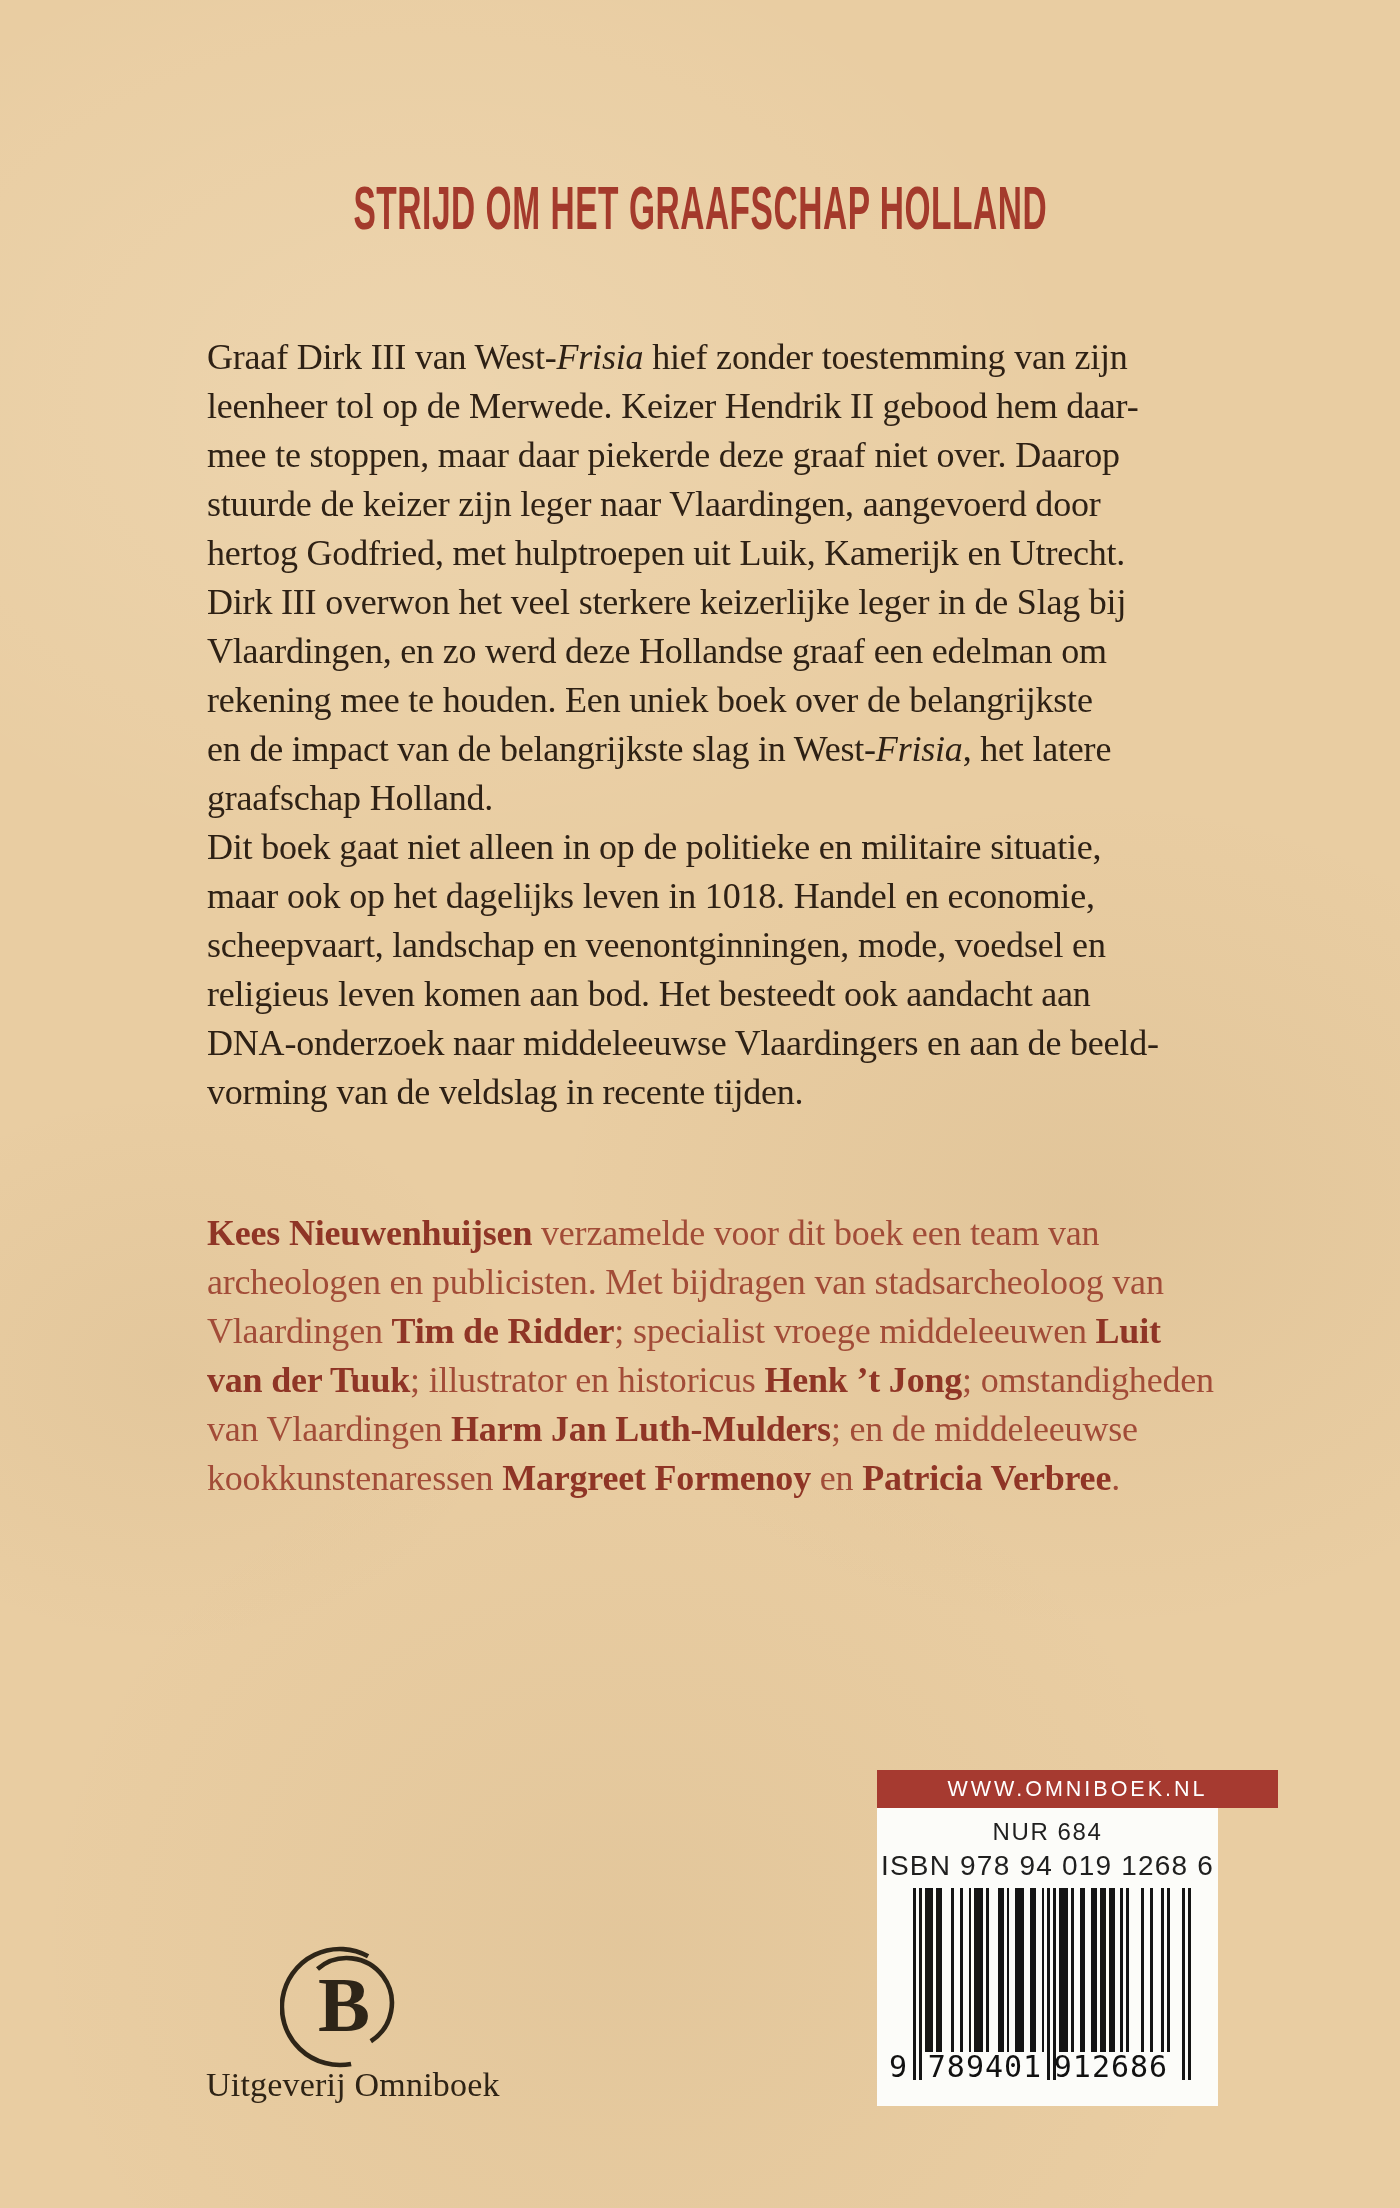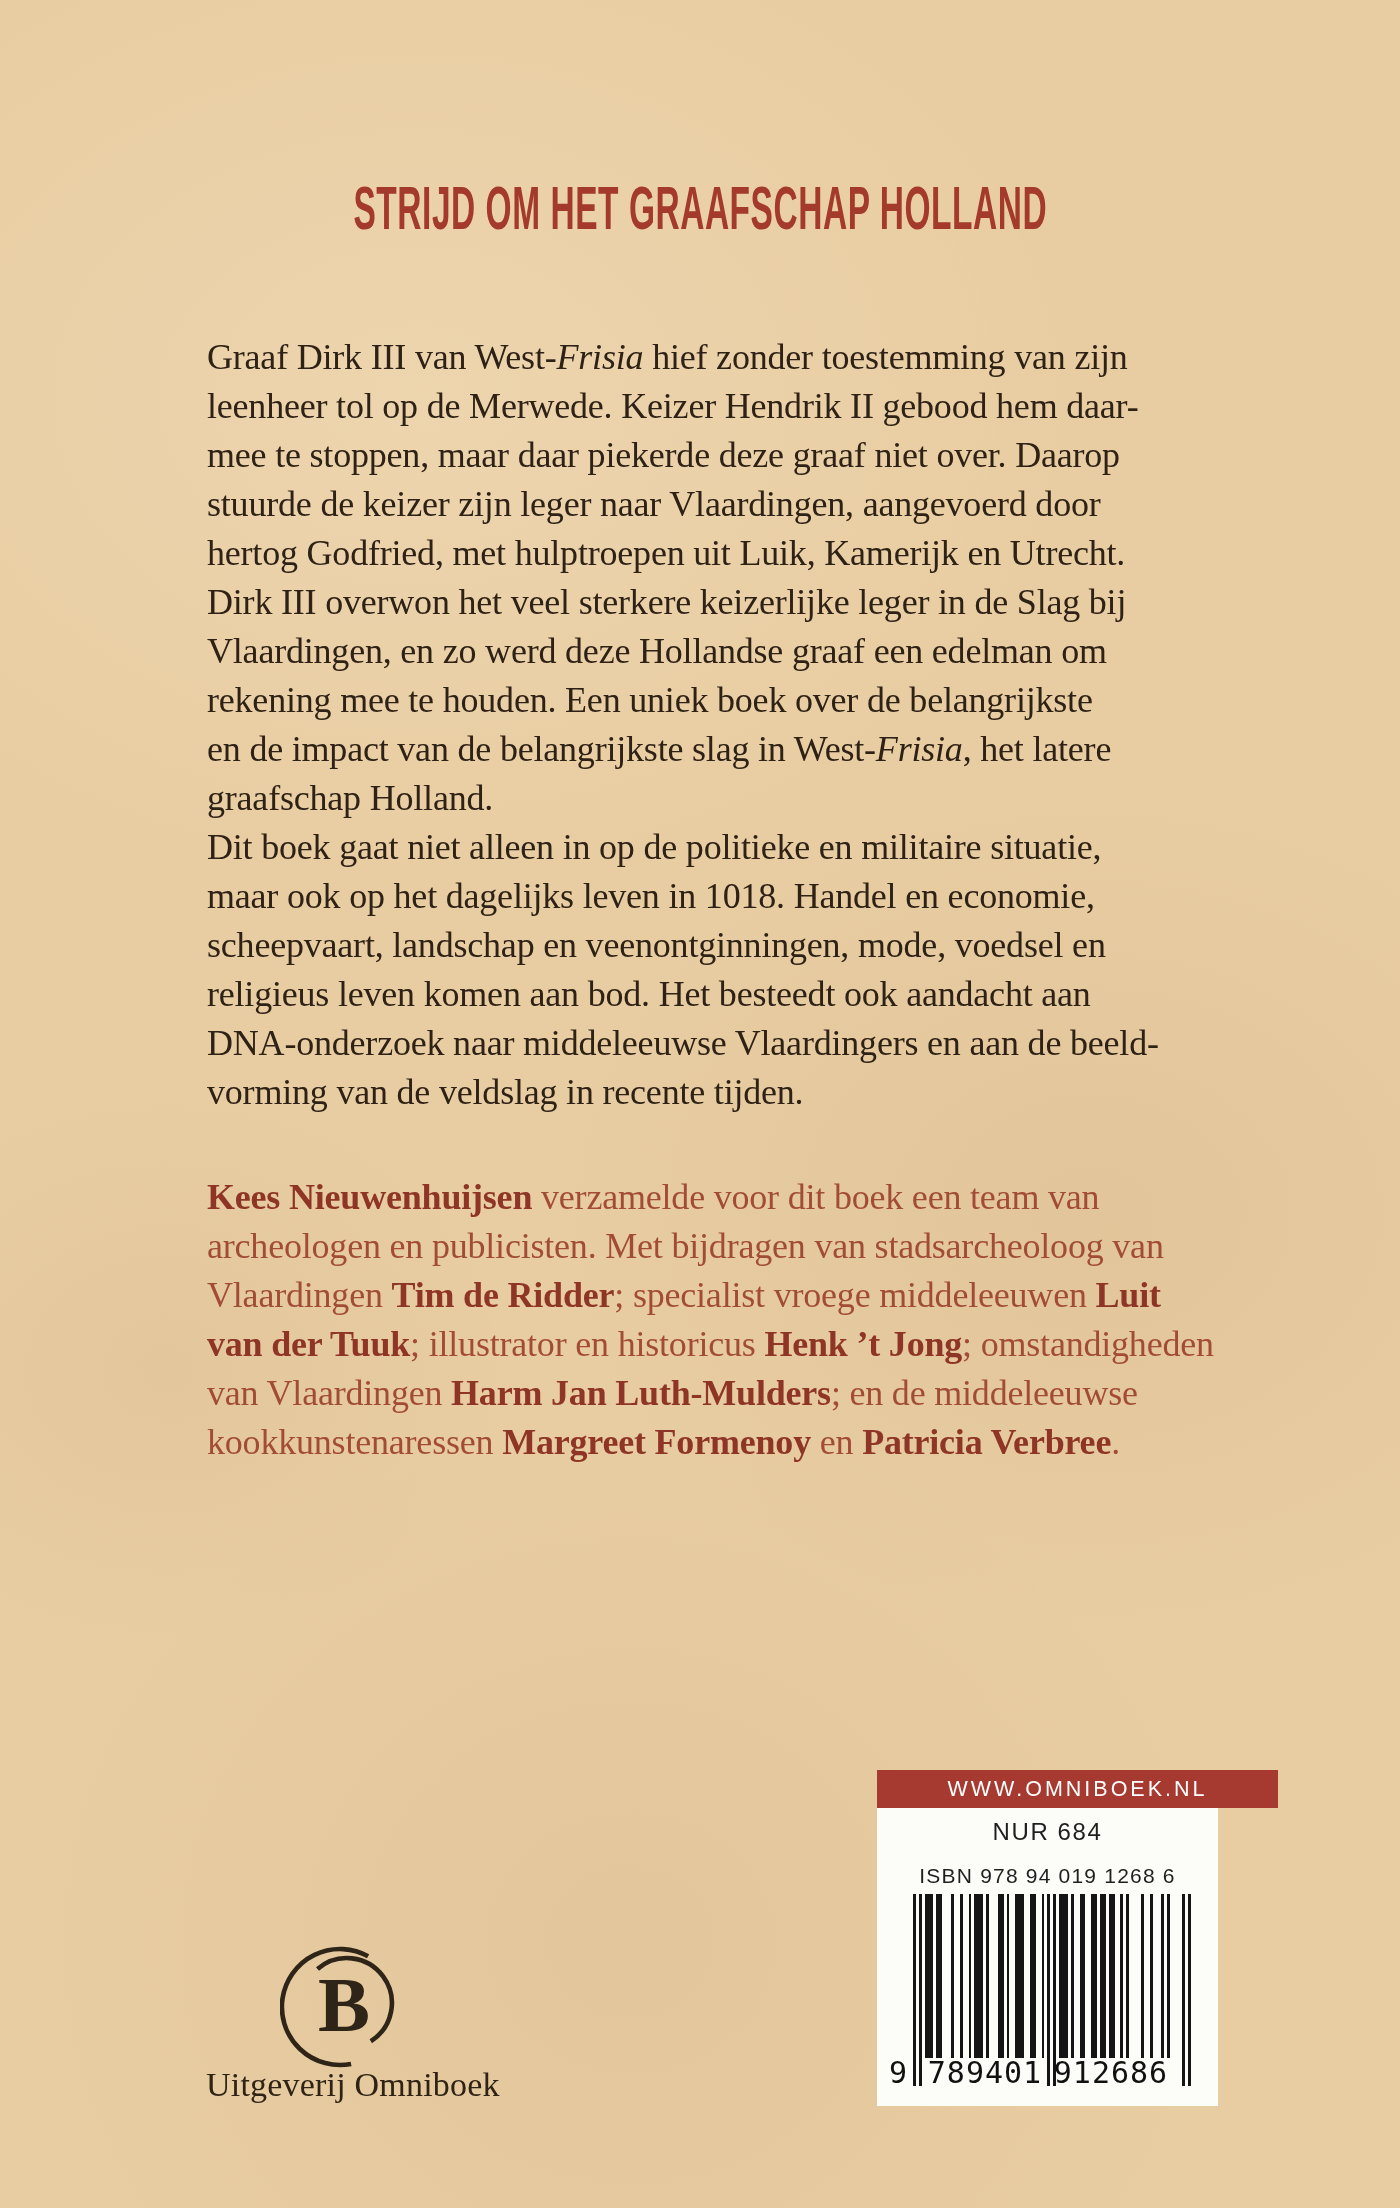"Kees Nieuwenhuijsen verzamelde voor dit" div.textblock { margin-top: none -> 36px }
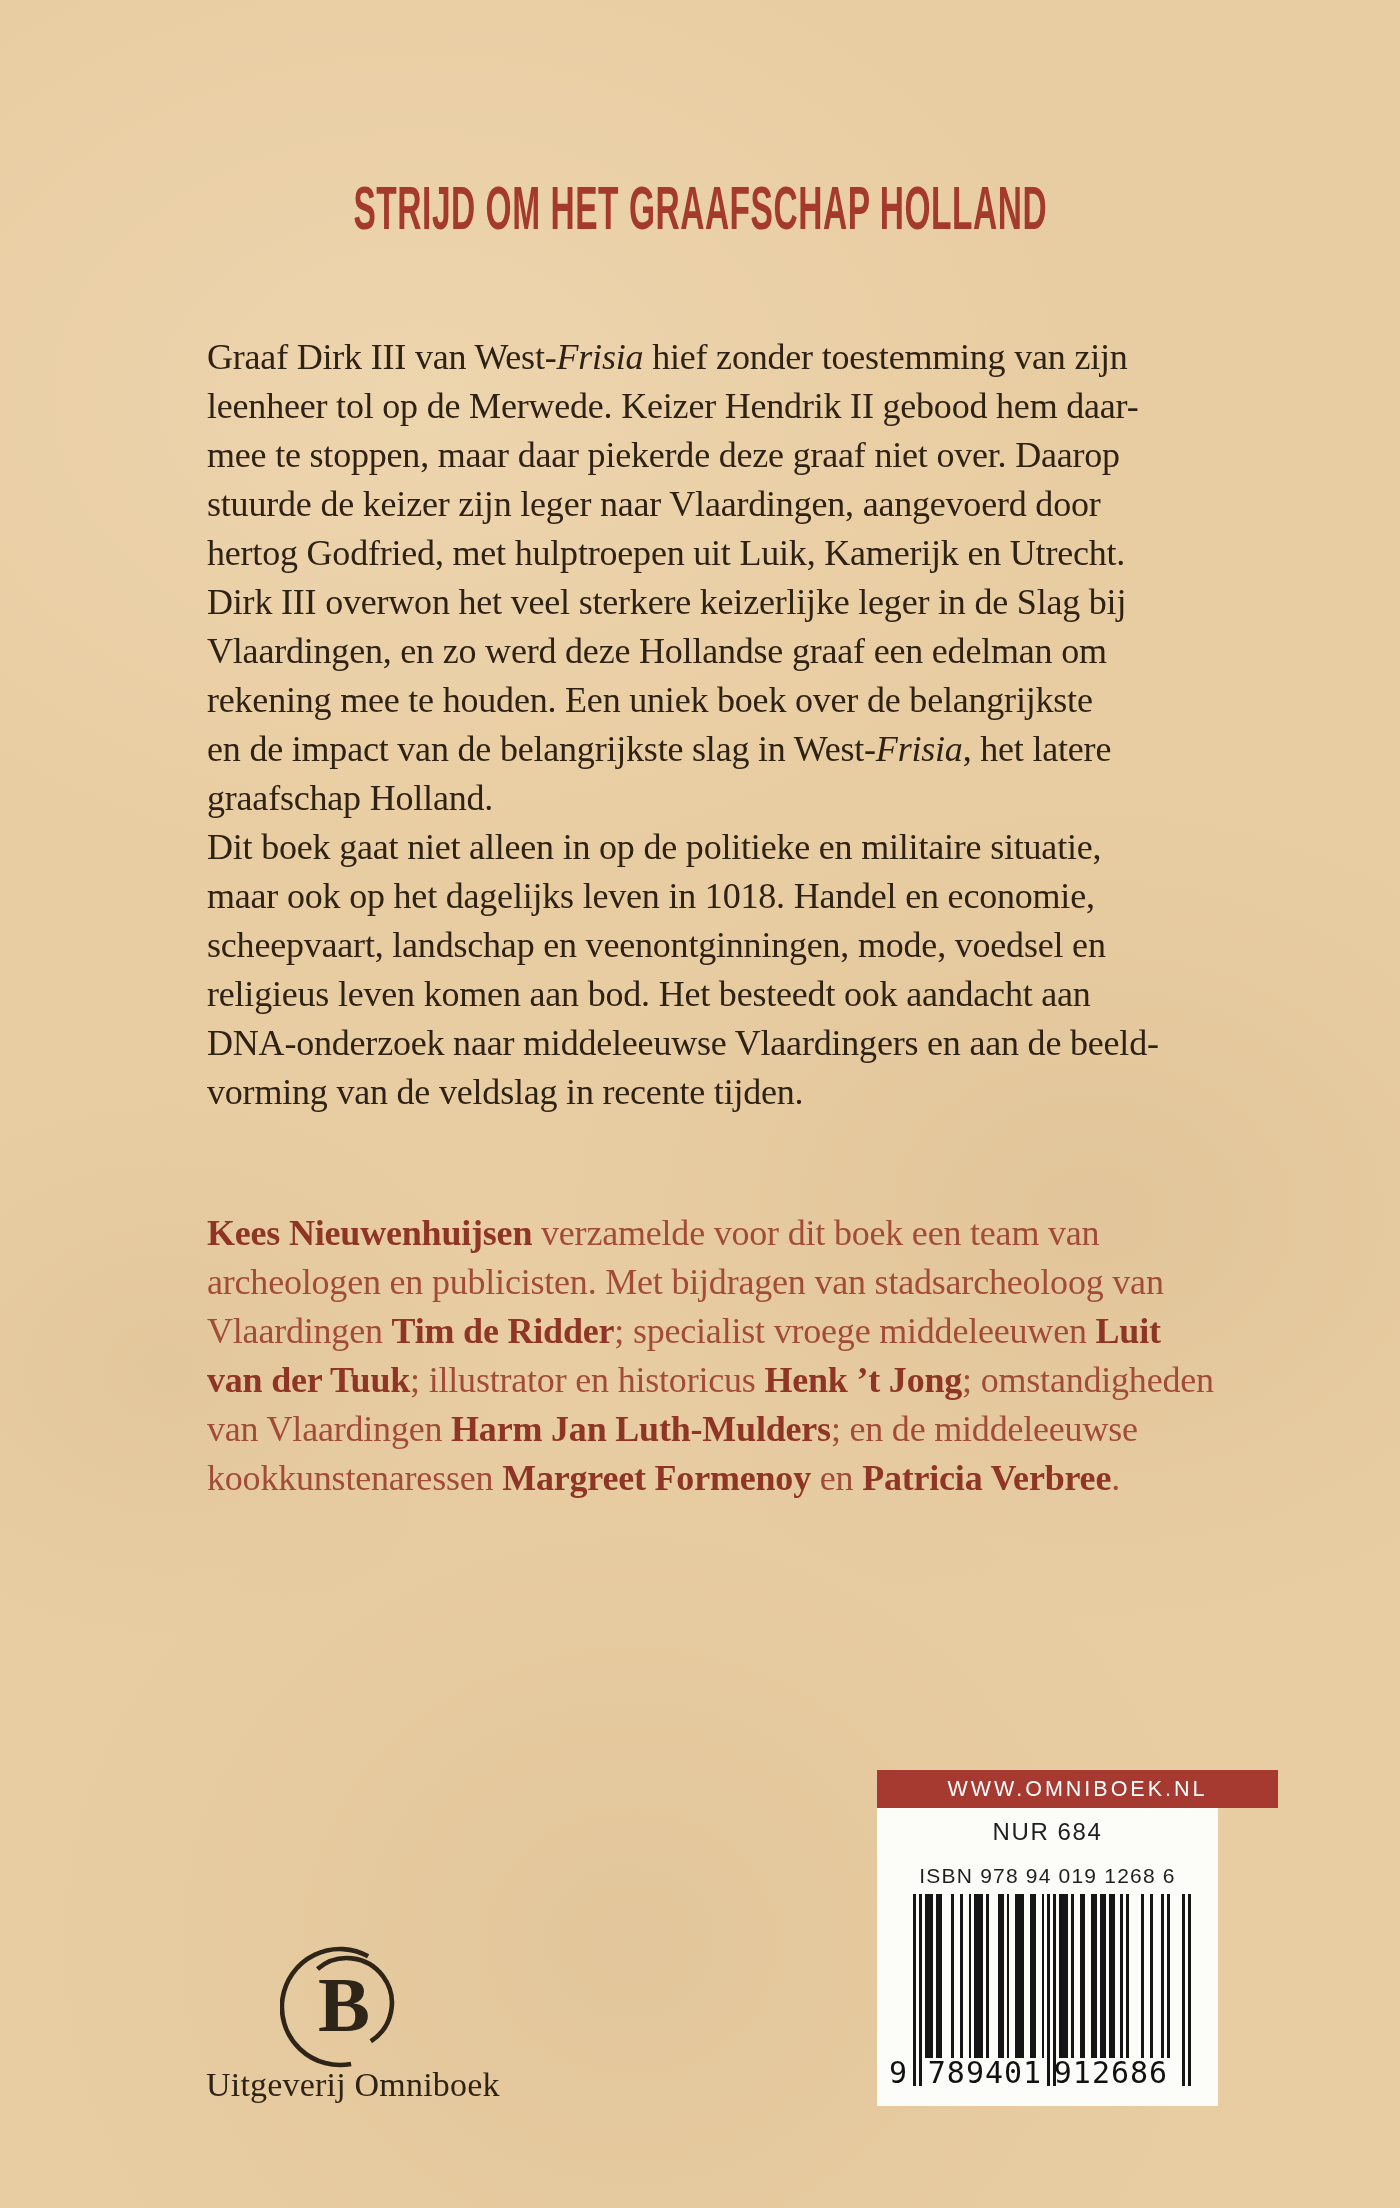"ISBN 978 94 019 1268" .isbn { font-size: 21px -> 28px; margin-top: 18px -> 4px }
